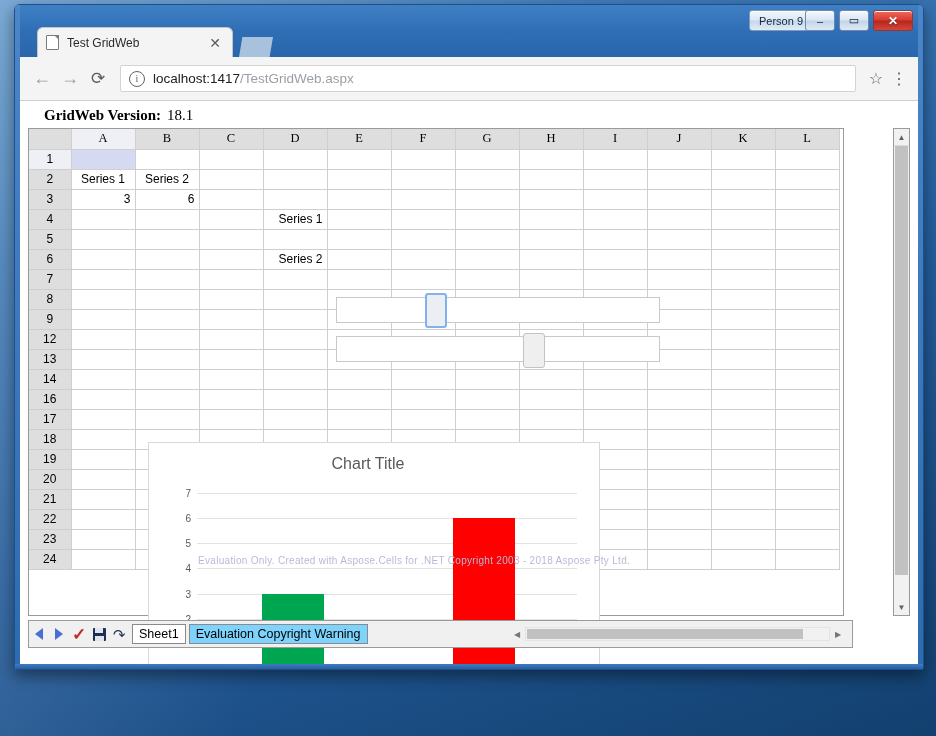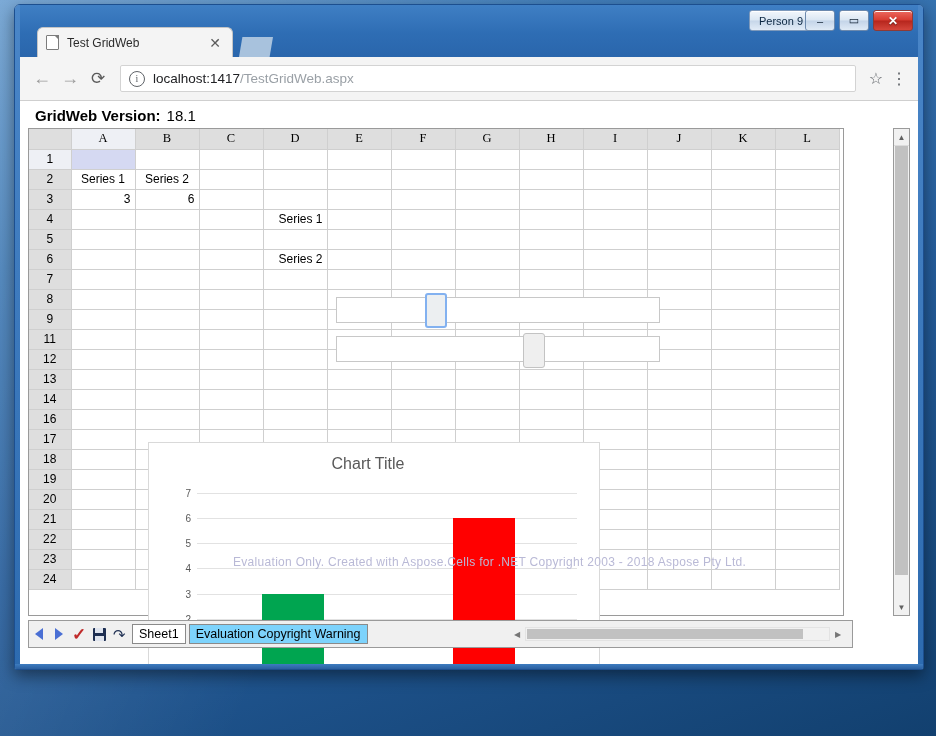"GridWeb Version: 18.1" #version { font-family: Liberation Sans, sans-serif -> Liberation Serif, serif; left: 15px -> 24px }
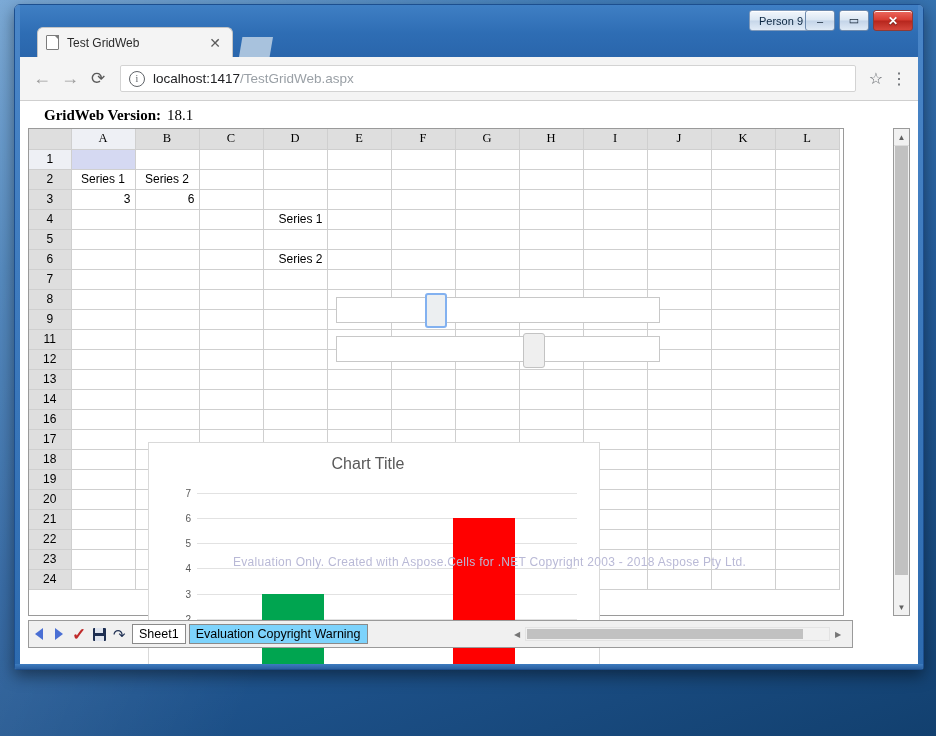"11" tr { html: <tr> <th>11</th> <td></td> <td></td> <td></td> <td></td> <td></td> <td></td> <td></td> <td></td> <td></td> <td></td> <td></td> <td></td> </tr> -> none }
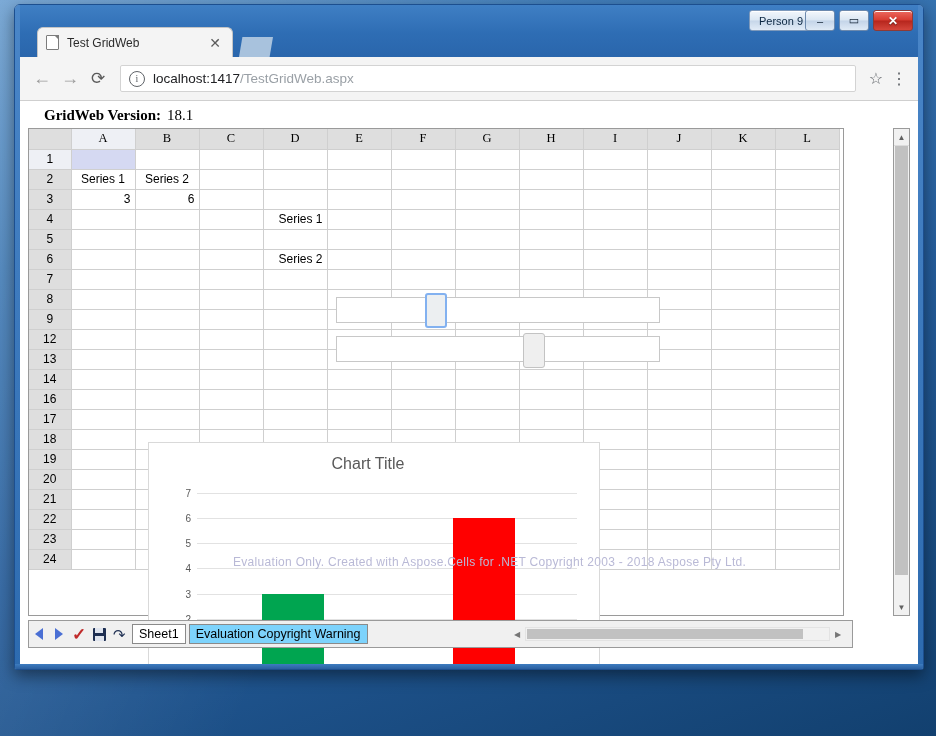"Evaluation Only. Created with" #watermark { font-size: 12px -> 10px; margin-left: 35px -> none }
